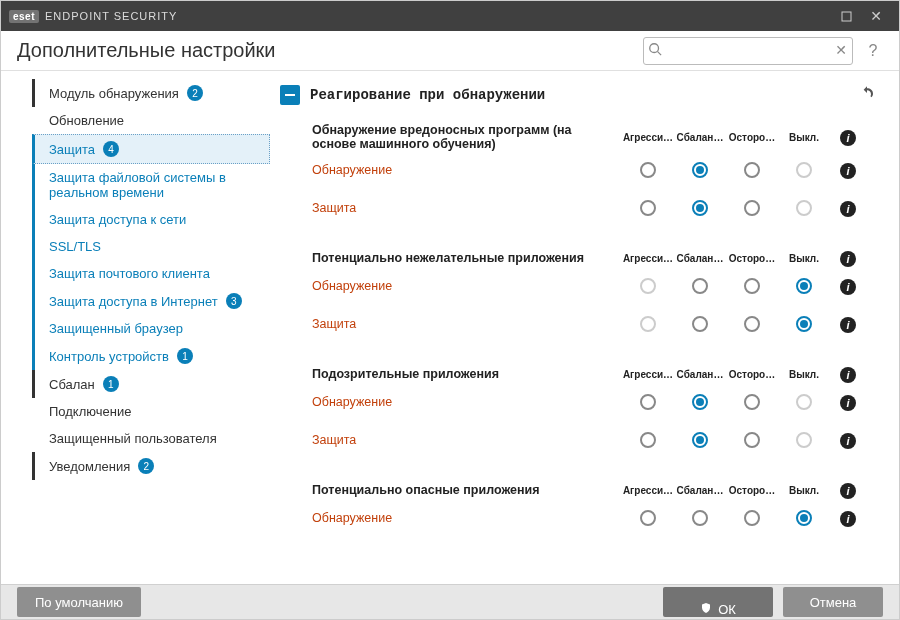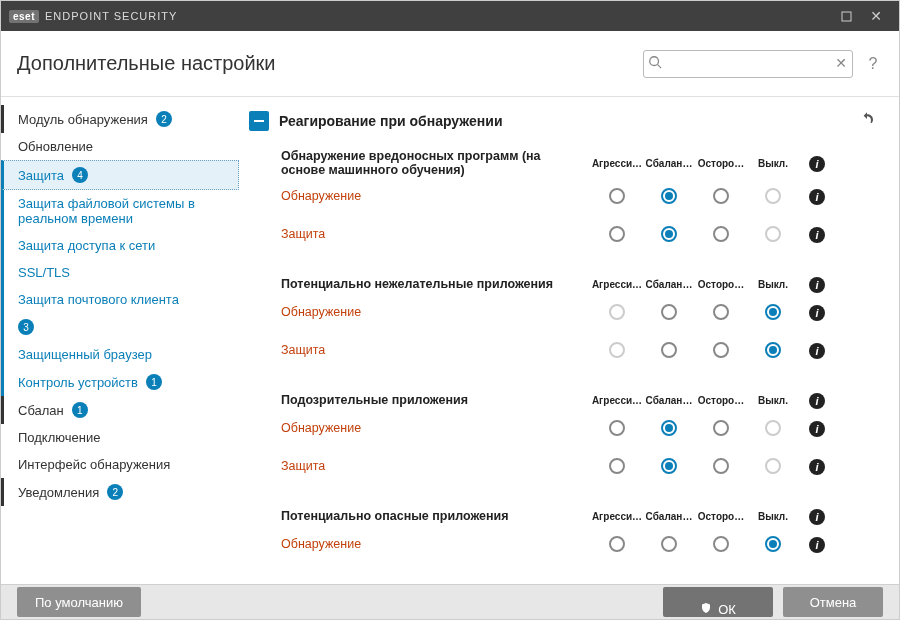"Дополнительные настройки" .header { height: 66px -> 40px }
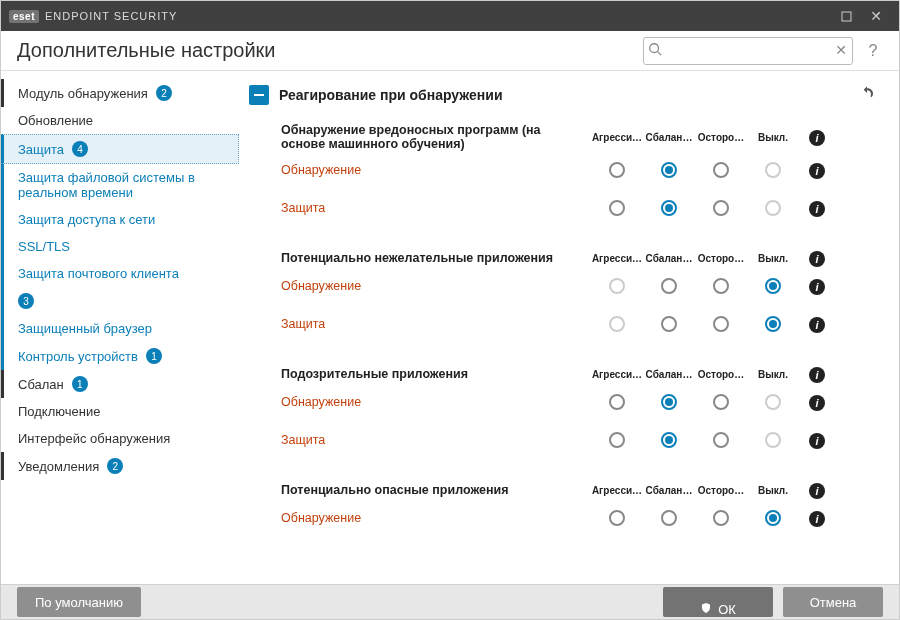"Модуль обнаружения" .body { padding-left: none -> 31px }
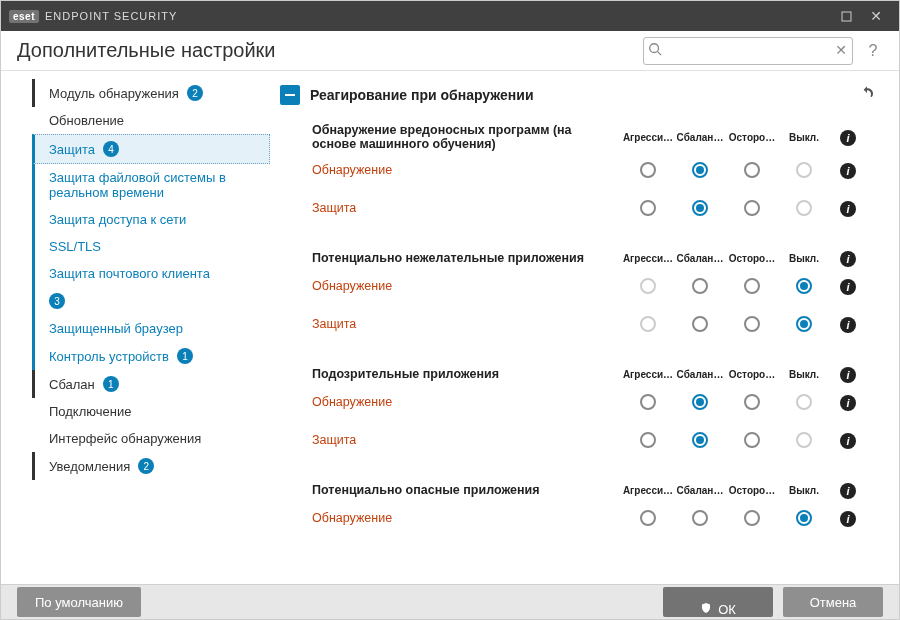"Реагирование при обнаружении" .section-title { font-family: none -> Liberation Mono, monospace }
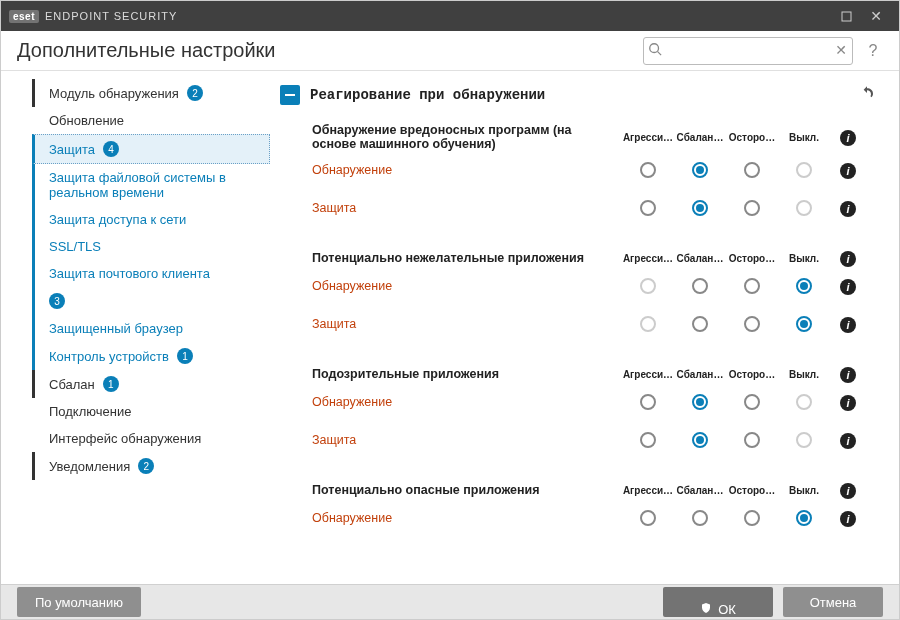"Защита доступа в Интернет" span { html: none -> <span>Защита доступа в Интернет</span> }
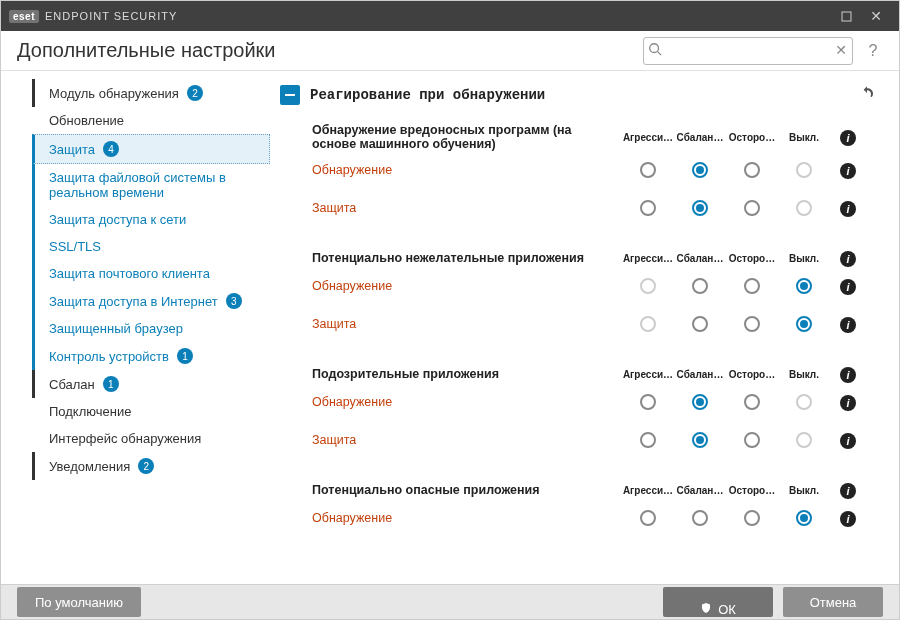"Интерфейс обнаружения" span { text: Интерфейс обнаружения -> Защищенный пользователя }
